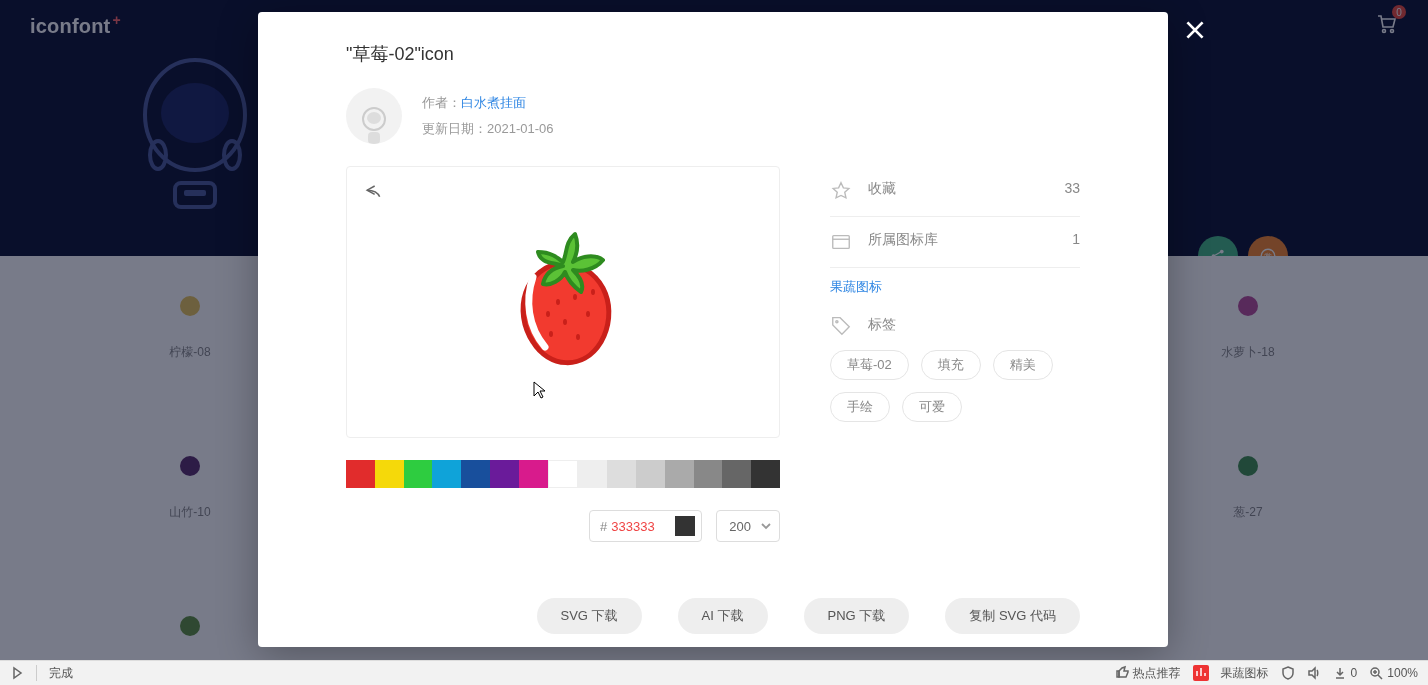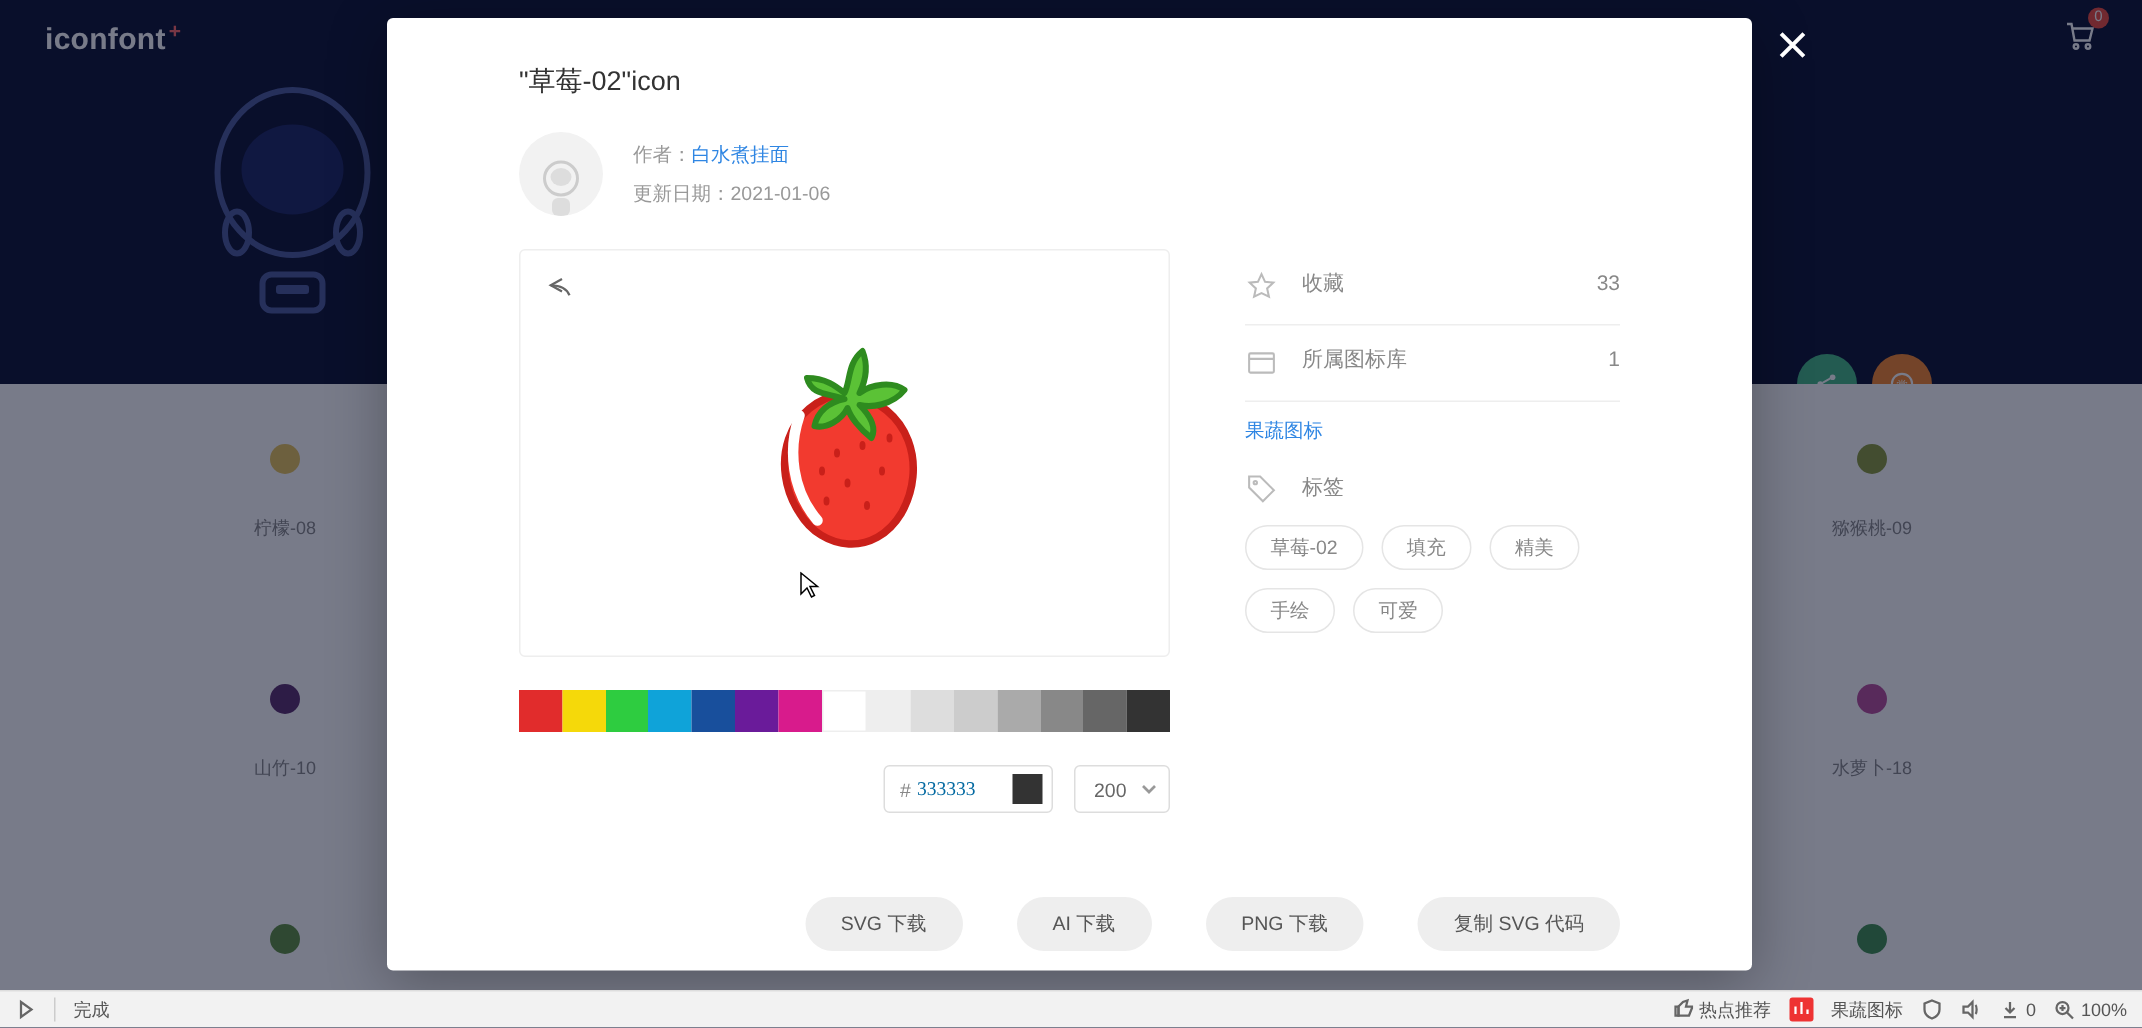"猕猴桃-09" div.bg-item { html: <div> <span></span> <span>猕猴桃-09</span> </div> -> none }
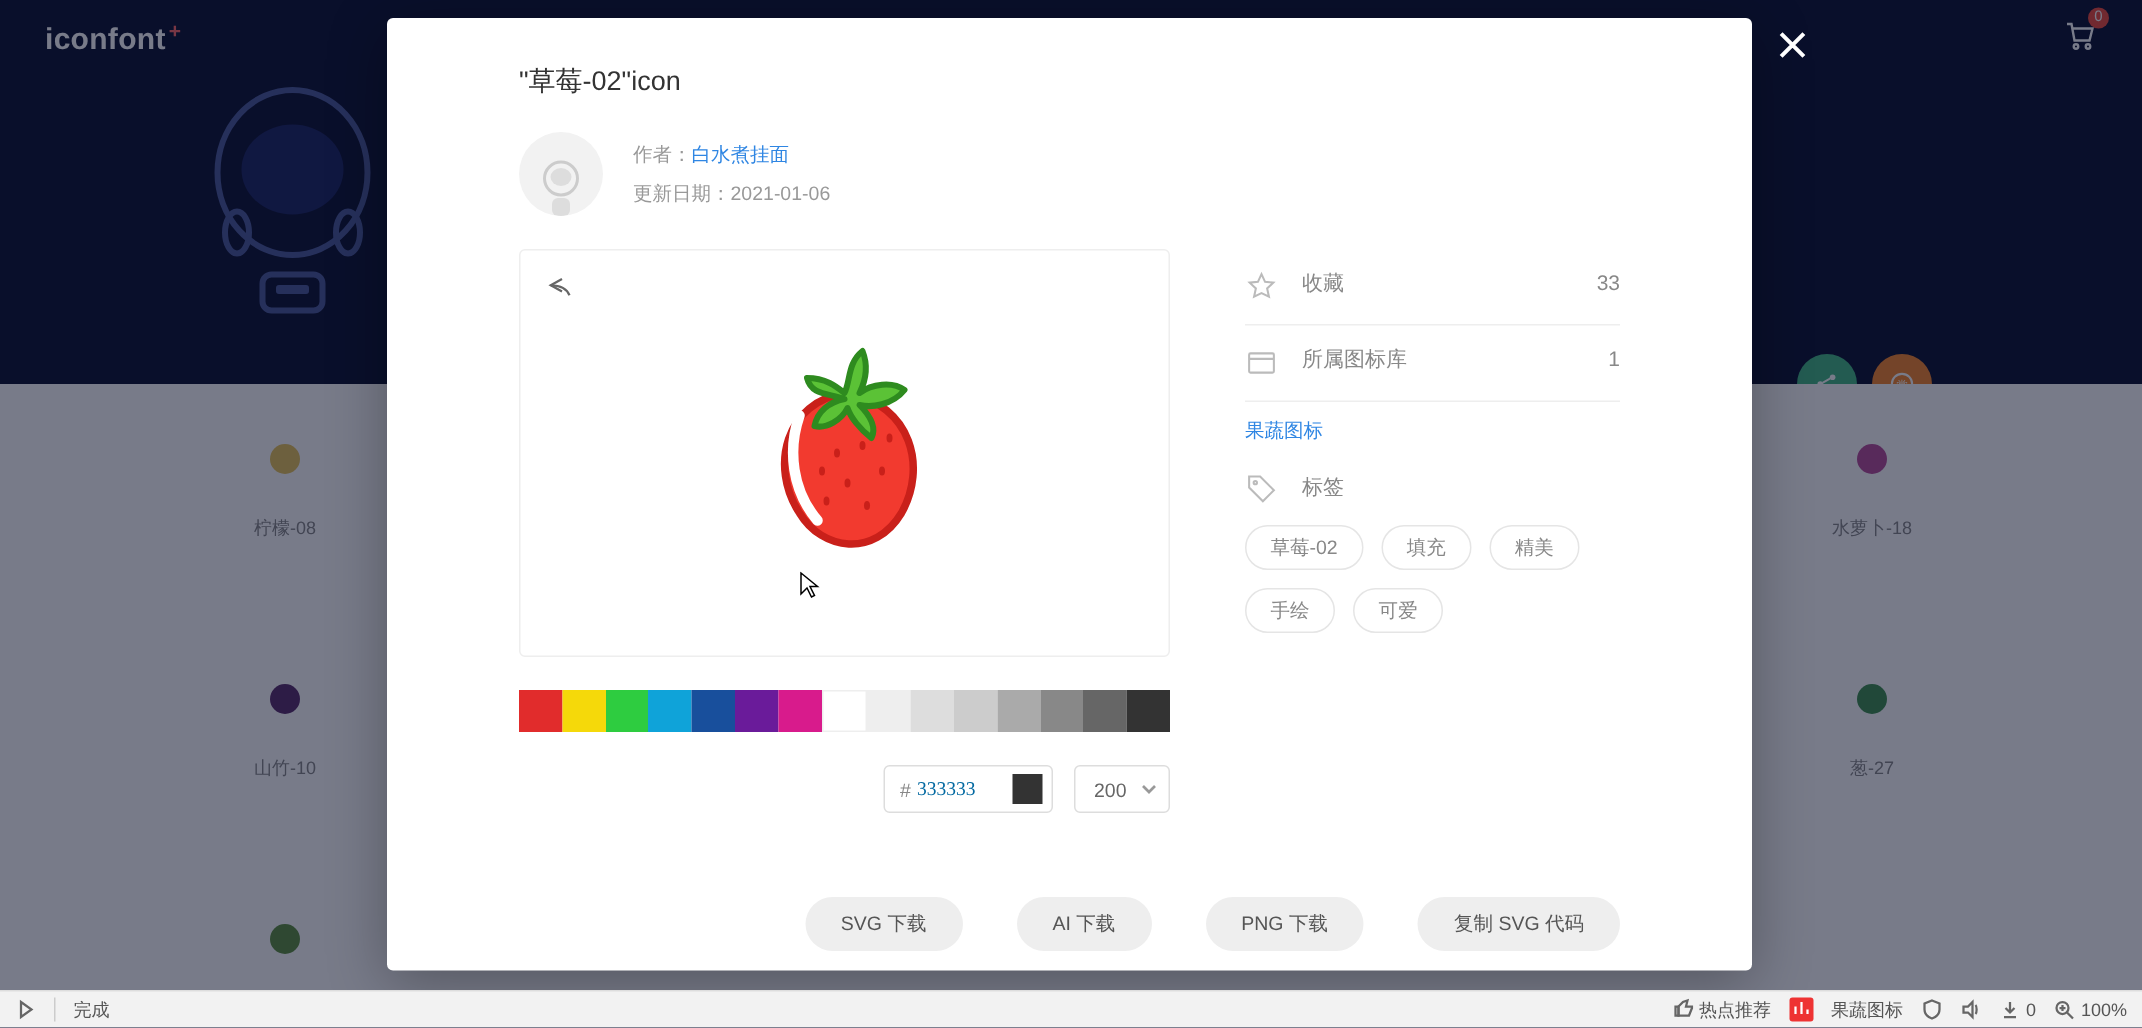"333333" .hexwrap input { color: #0369a1 -> #ef4444; font-family: Liberation Serif, serif -> none }
